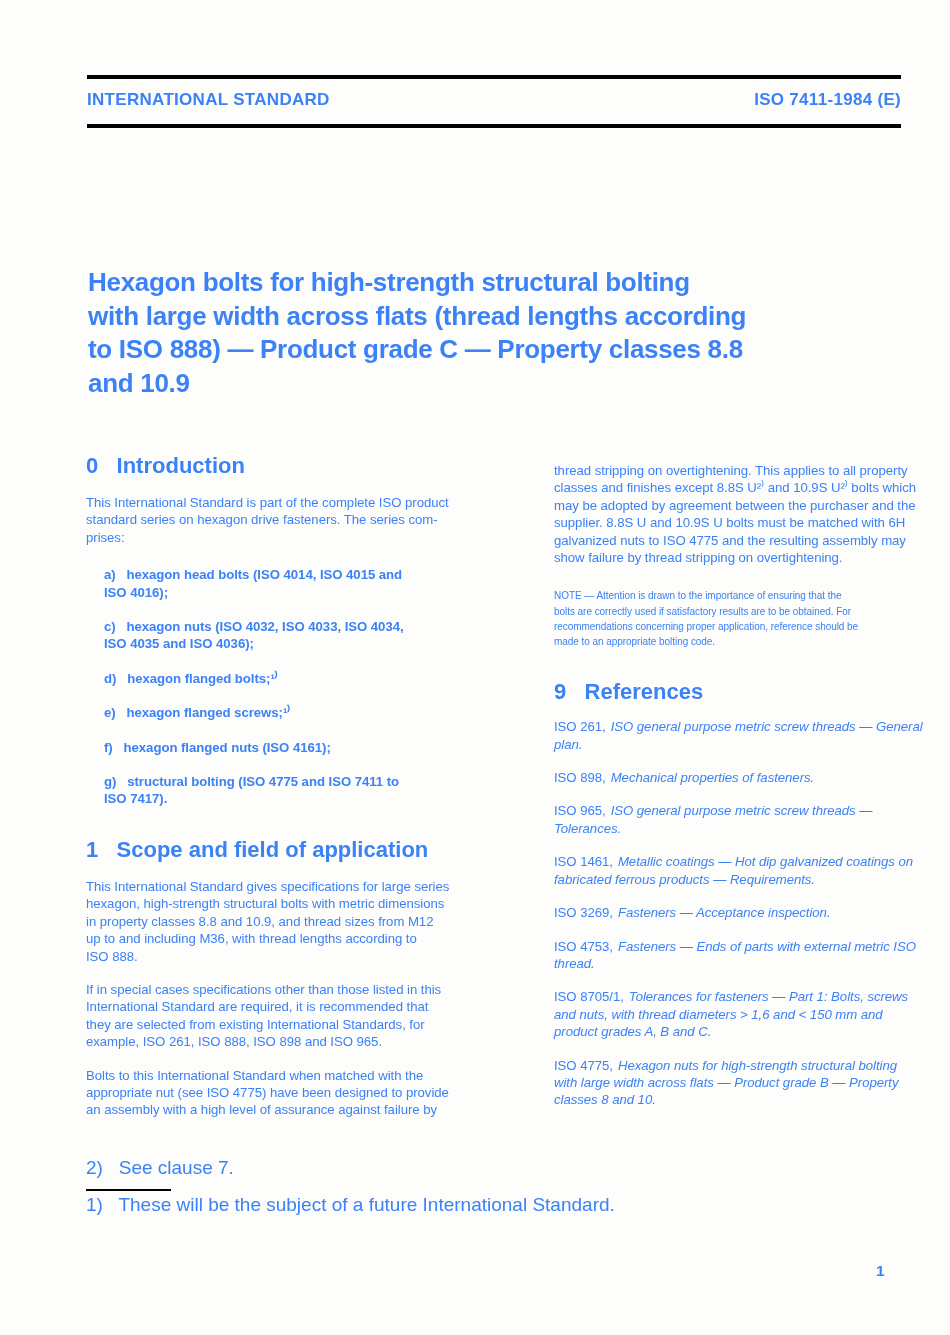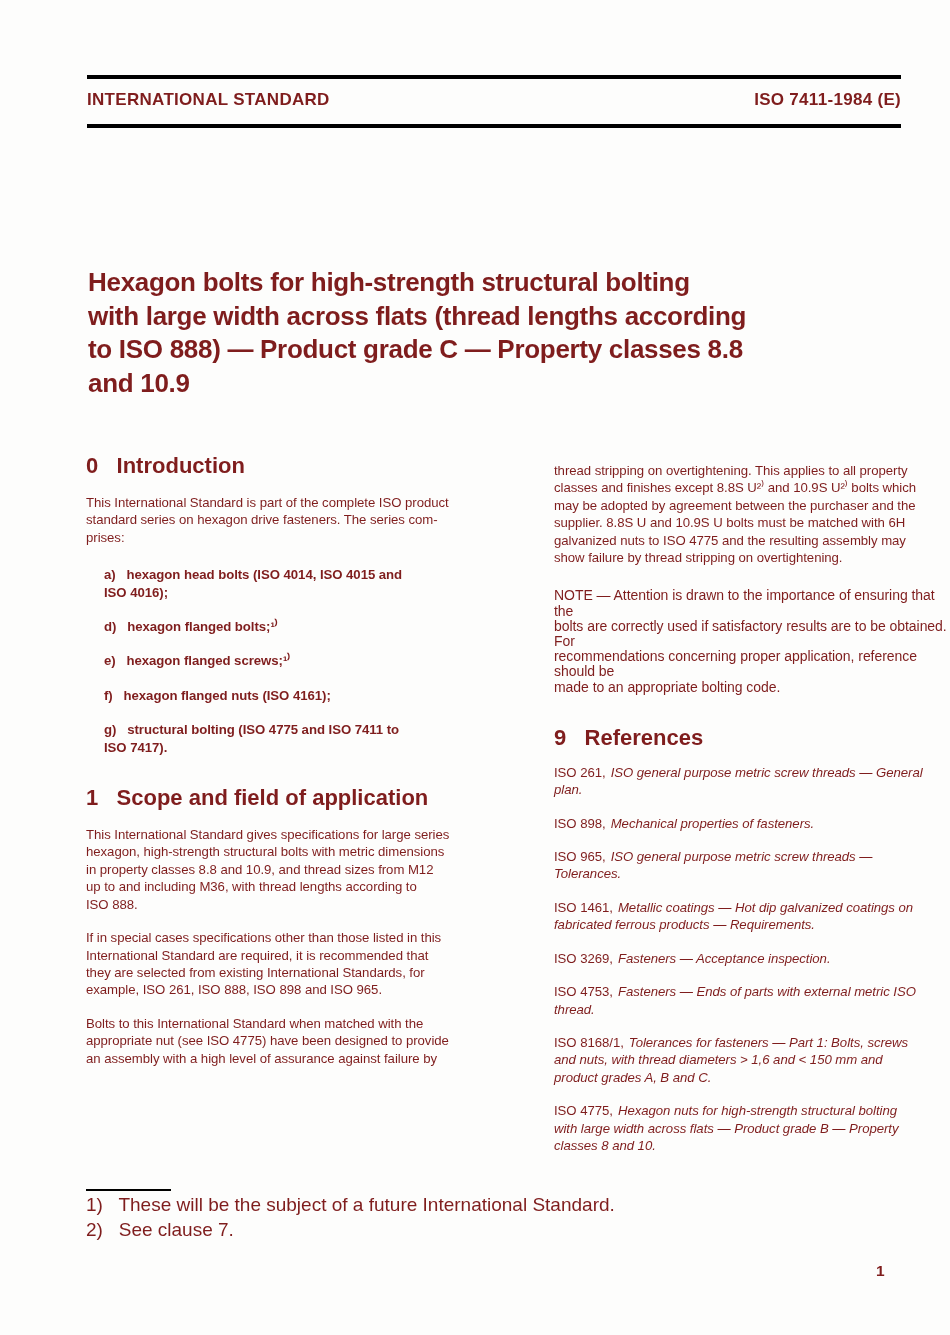"INTERNATIONAL STANDARD" .page { color: #7f1d1d -> #3b82f6 }
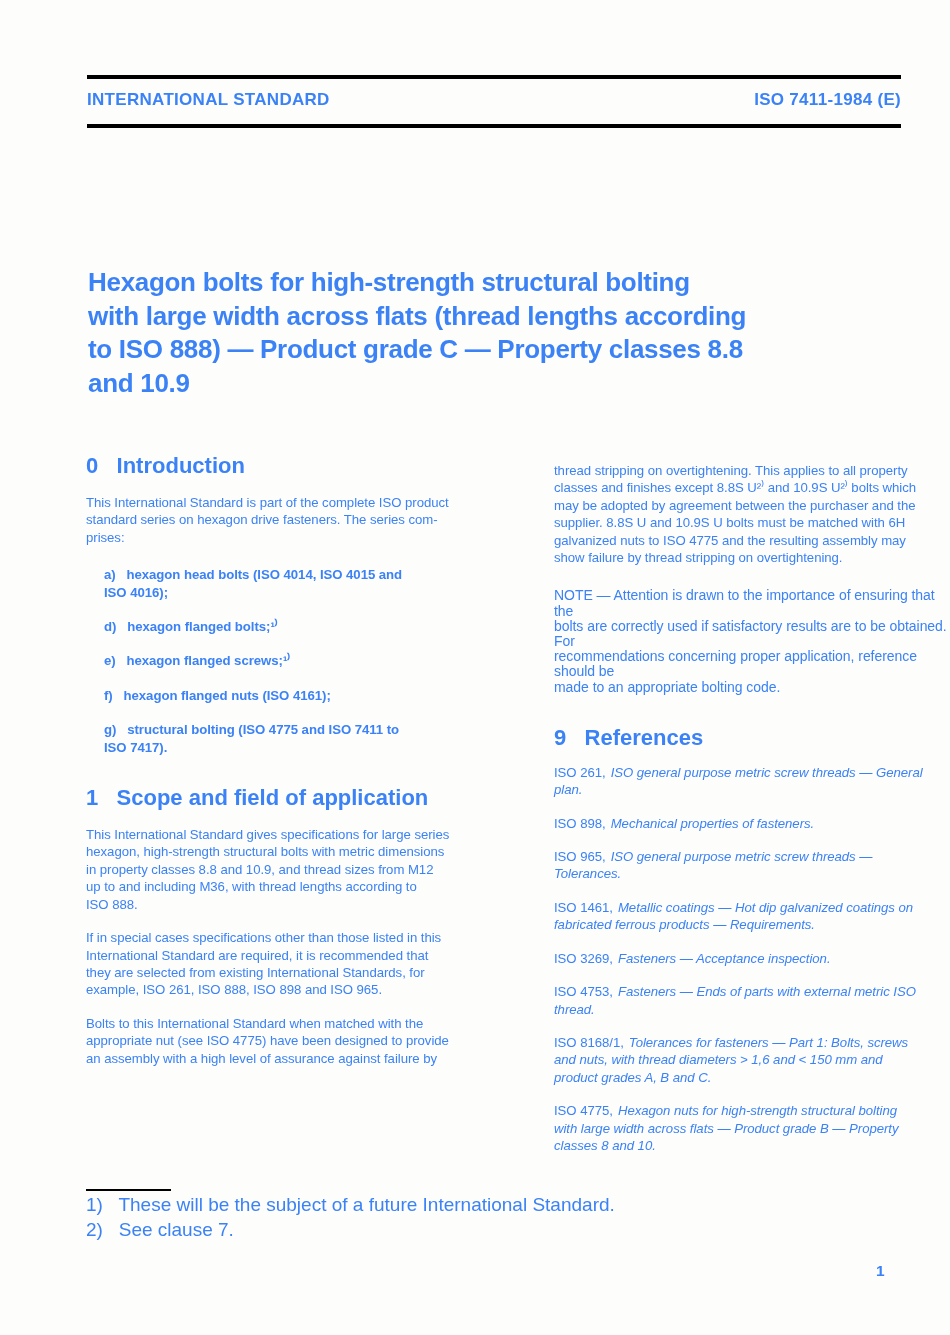"NOTE — Attention is drawn" .col p.note { font-size: 14px -> 10px }
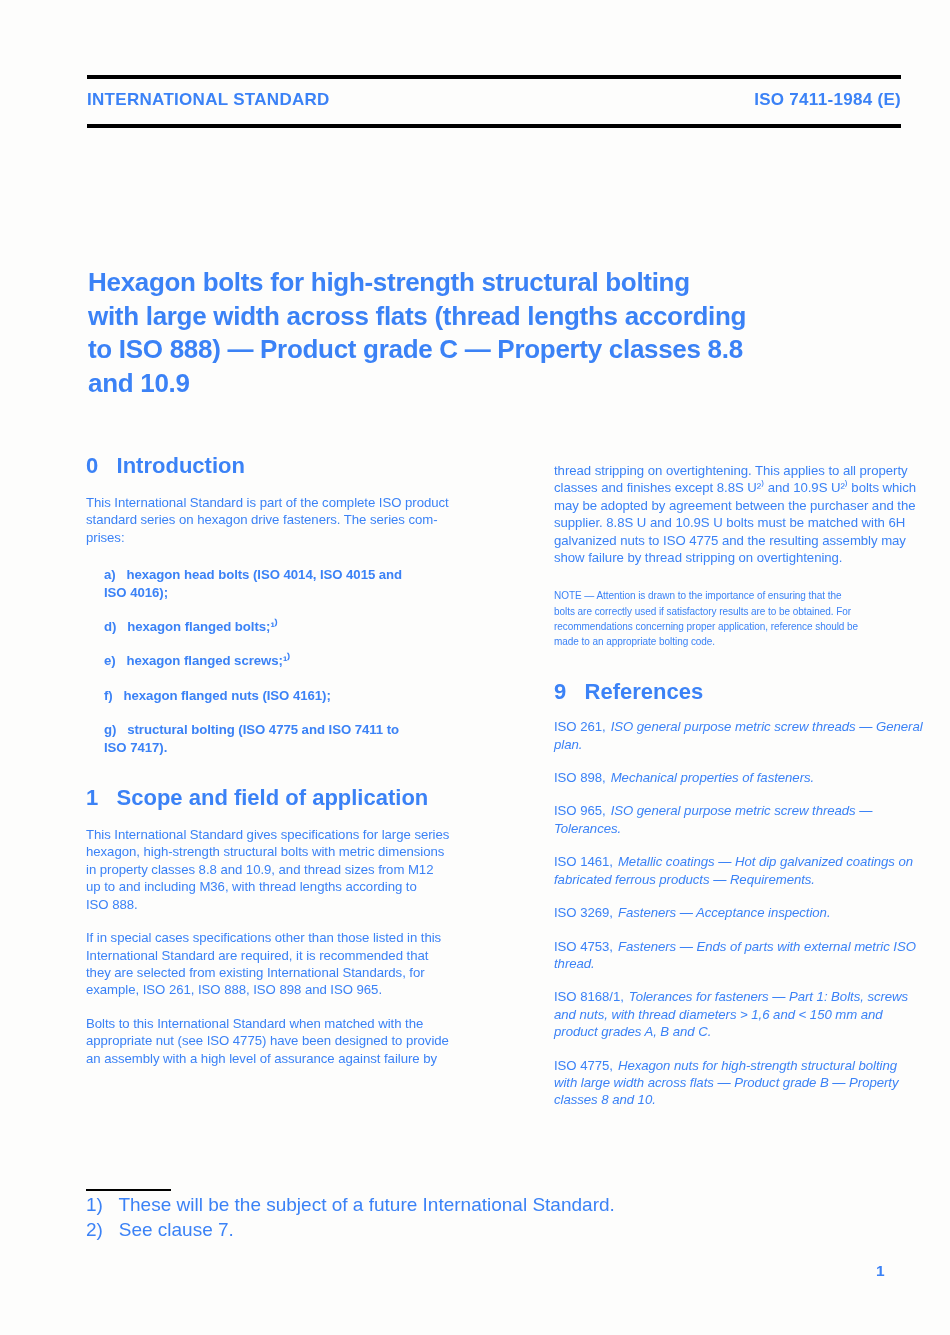"c) hexagon nuts (ISO 4032," p.li { html: none -> <p>c) hexagon nuts (ISO 4032, ISO 4033, ISO 4034, ISO 4035 and ISO 4036);</p> }
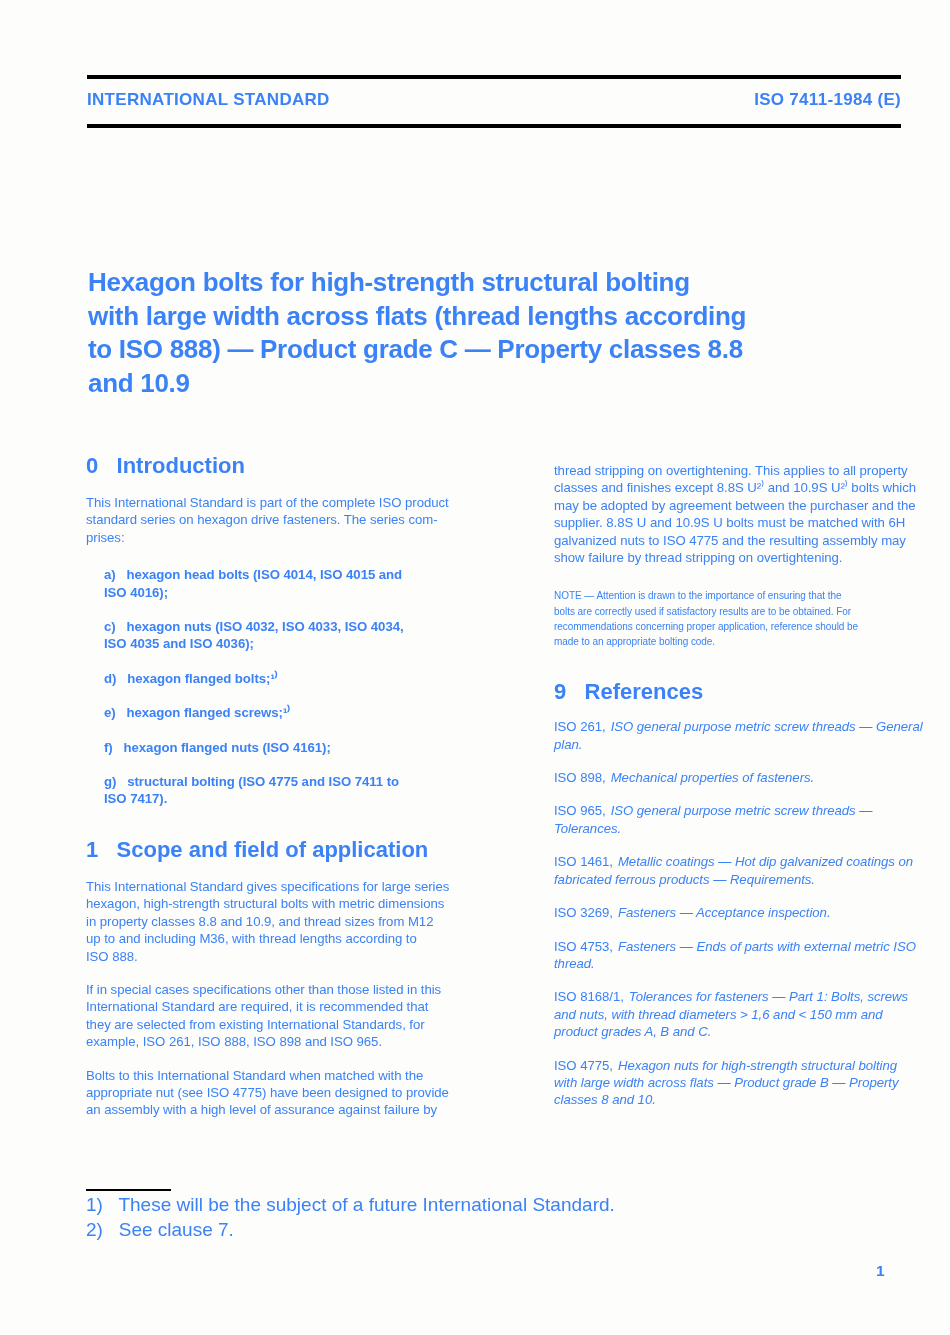"ISO 8168/1," span.ref-code { text: 8168/1 -> 8705/1 }
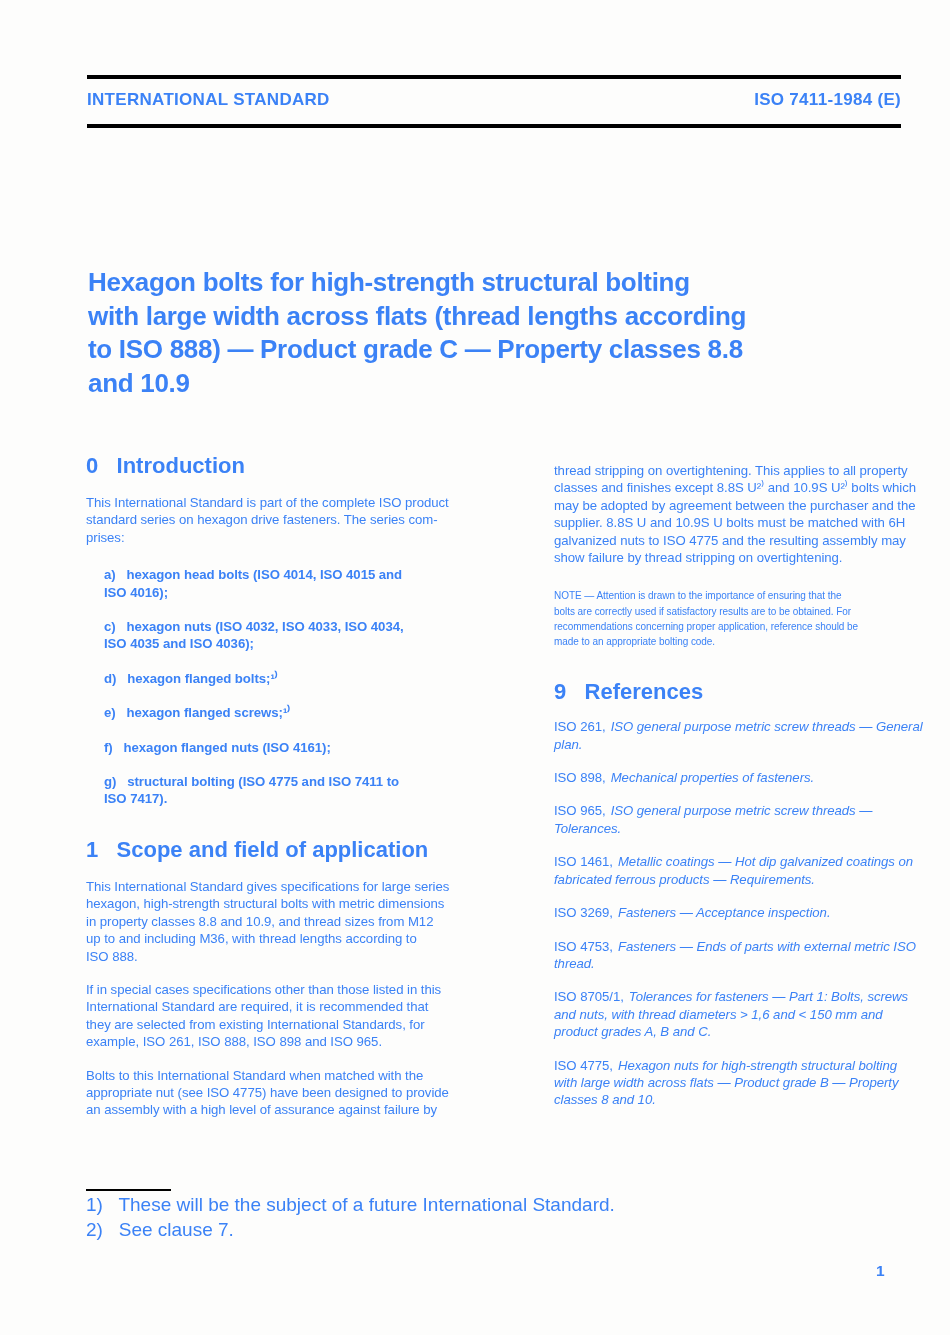"2) See clause 7." .fn-2 { top: 1222px -> 1160px }
